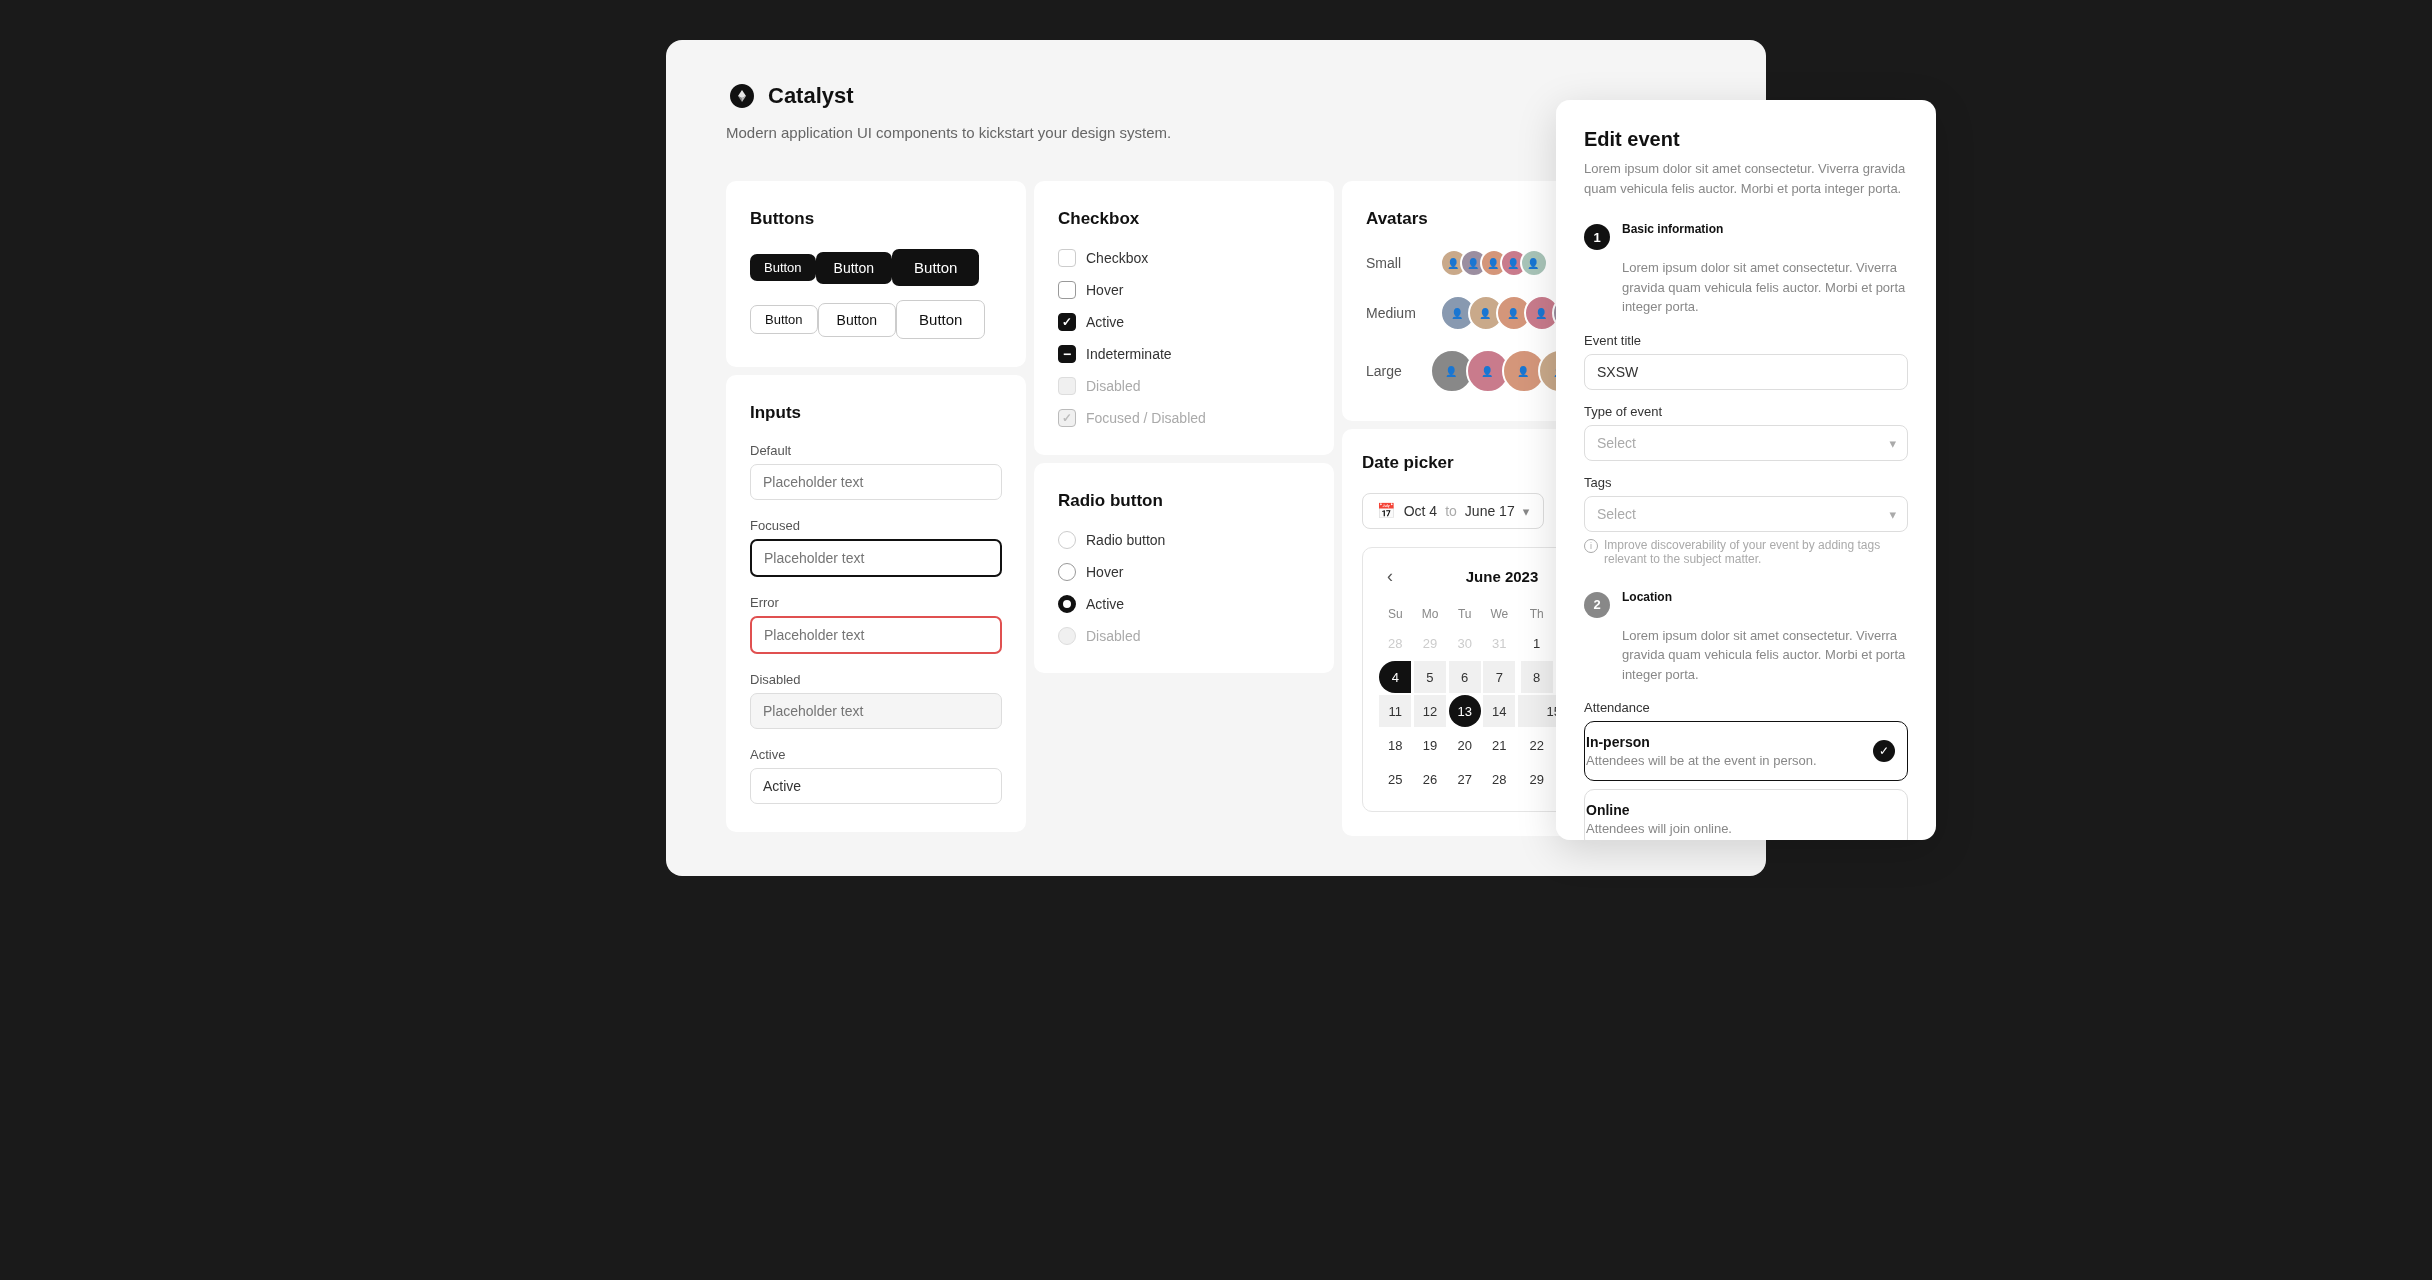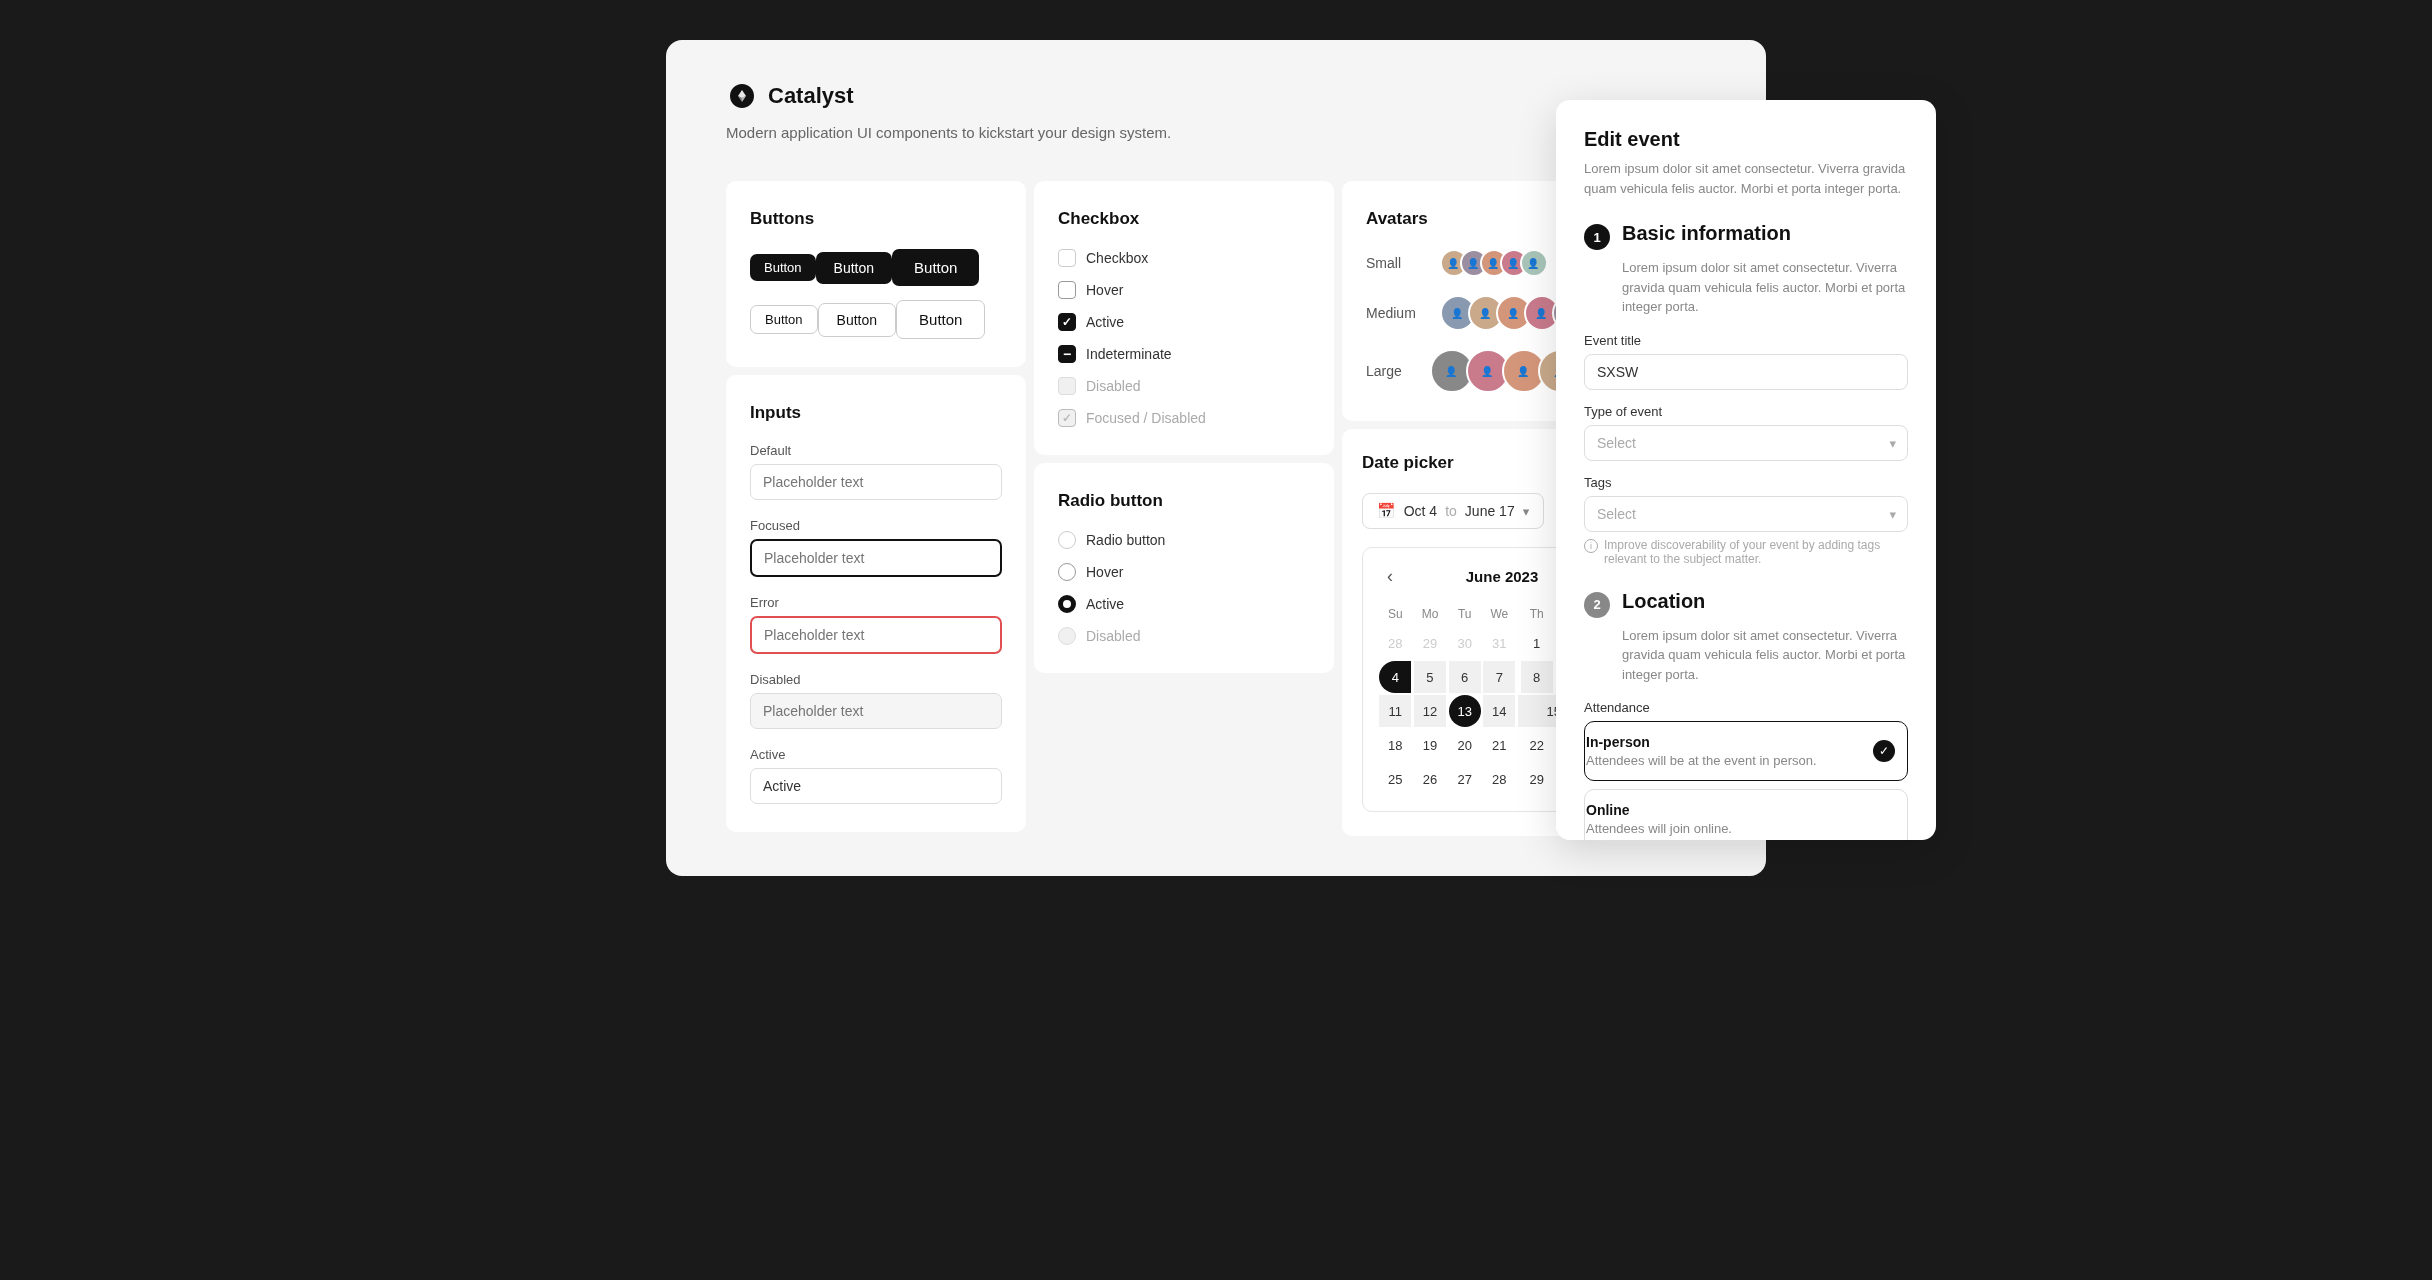"Basic information" .step-title { font-size: 20px -> 12px }
